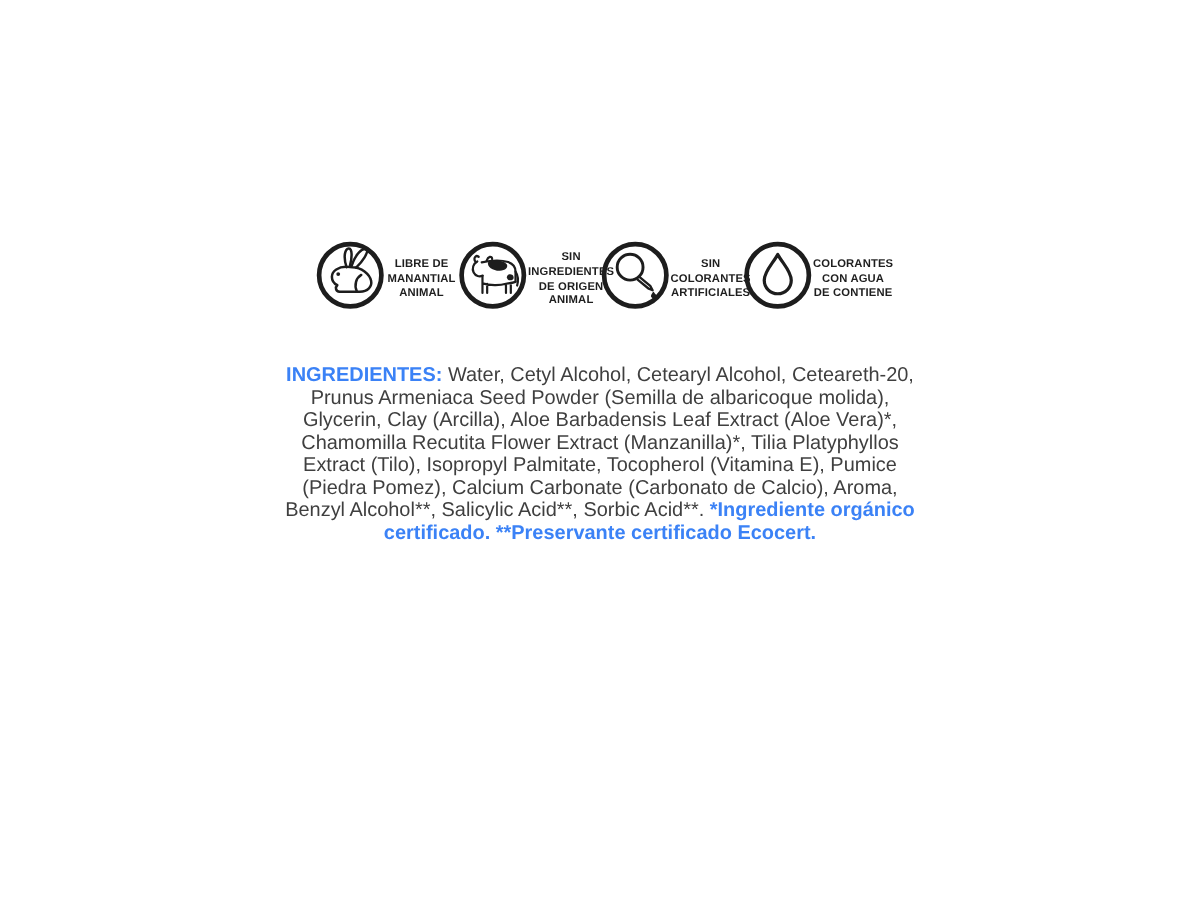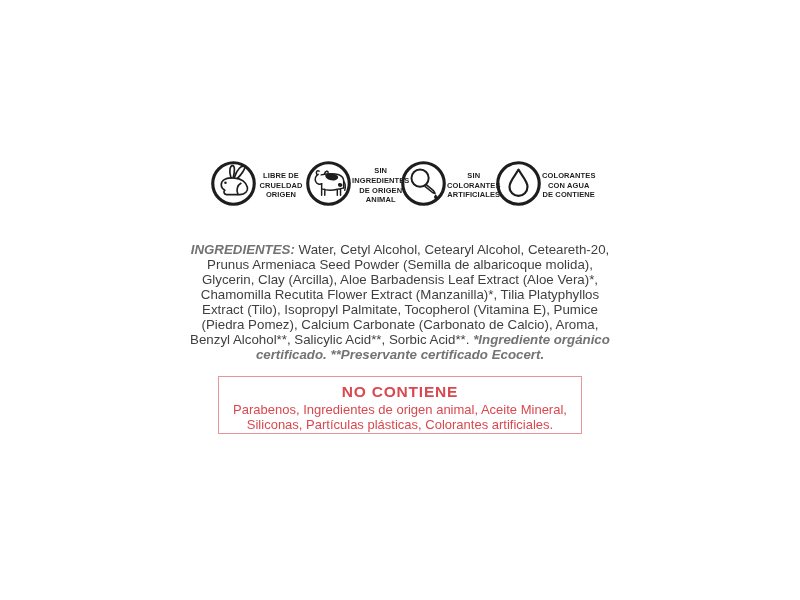"CRUELDAD ORIGEN" div { text: CRUELDAD ORIGEN -> MANANTIAL ANIMAL }
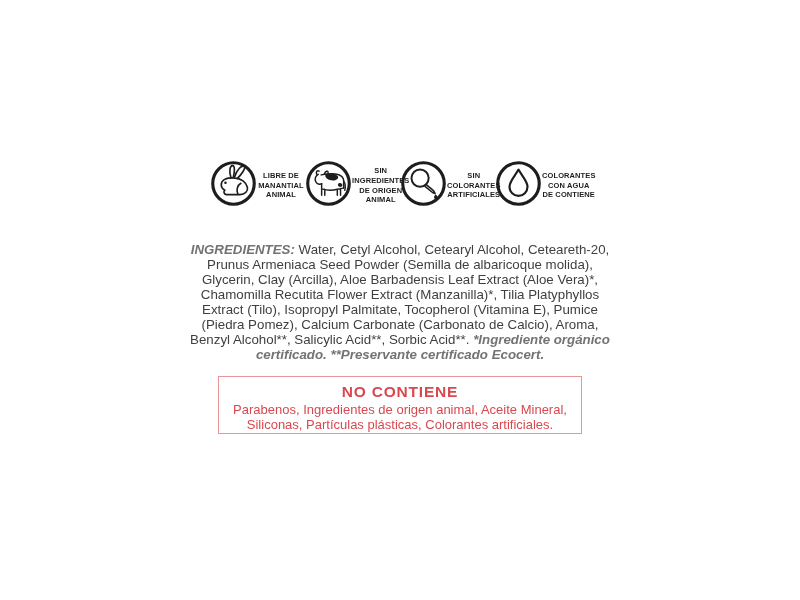"INGREDIENTES:" .ingredients strong { color: #737373 -> #3b82f6; font-style: italic -> none }
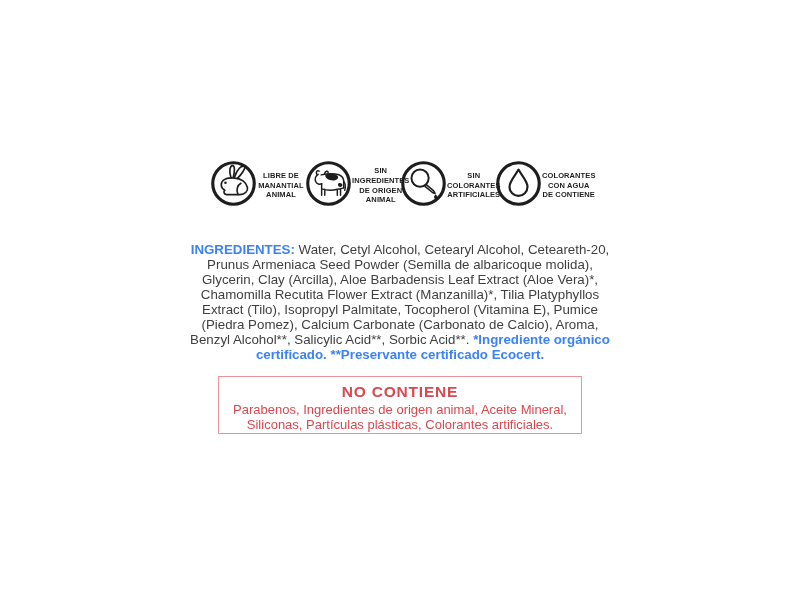"NO CONTIENE" div.no-box { html: <div> <div>NO CONTIENE</div> <p>Parabenos, Ingredientes de origen animal, Aceite Mineral, Siliconas, Partículas plásticas, Colorantes artificiales.</p> </div> -> none }
